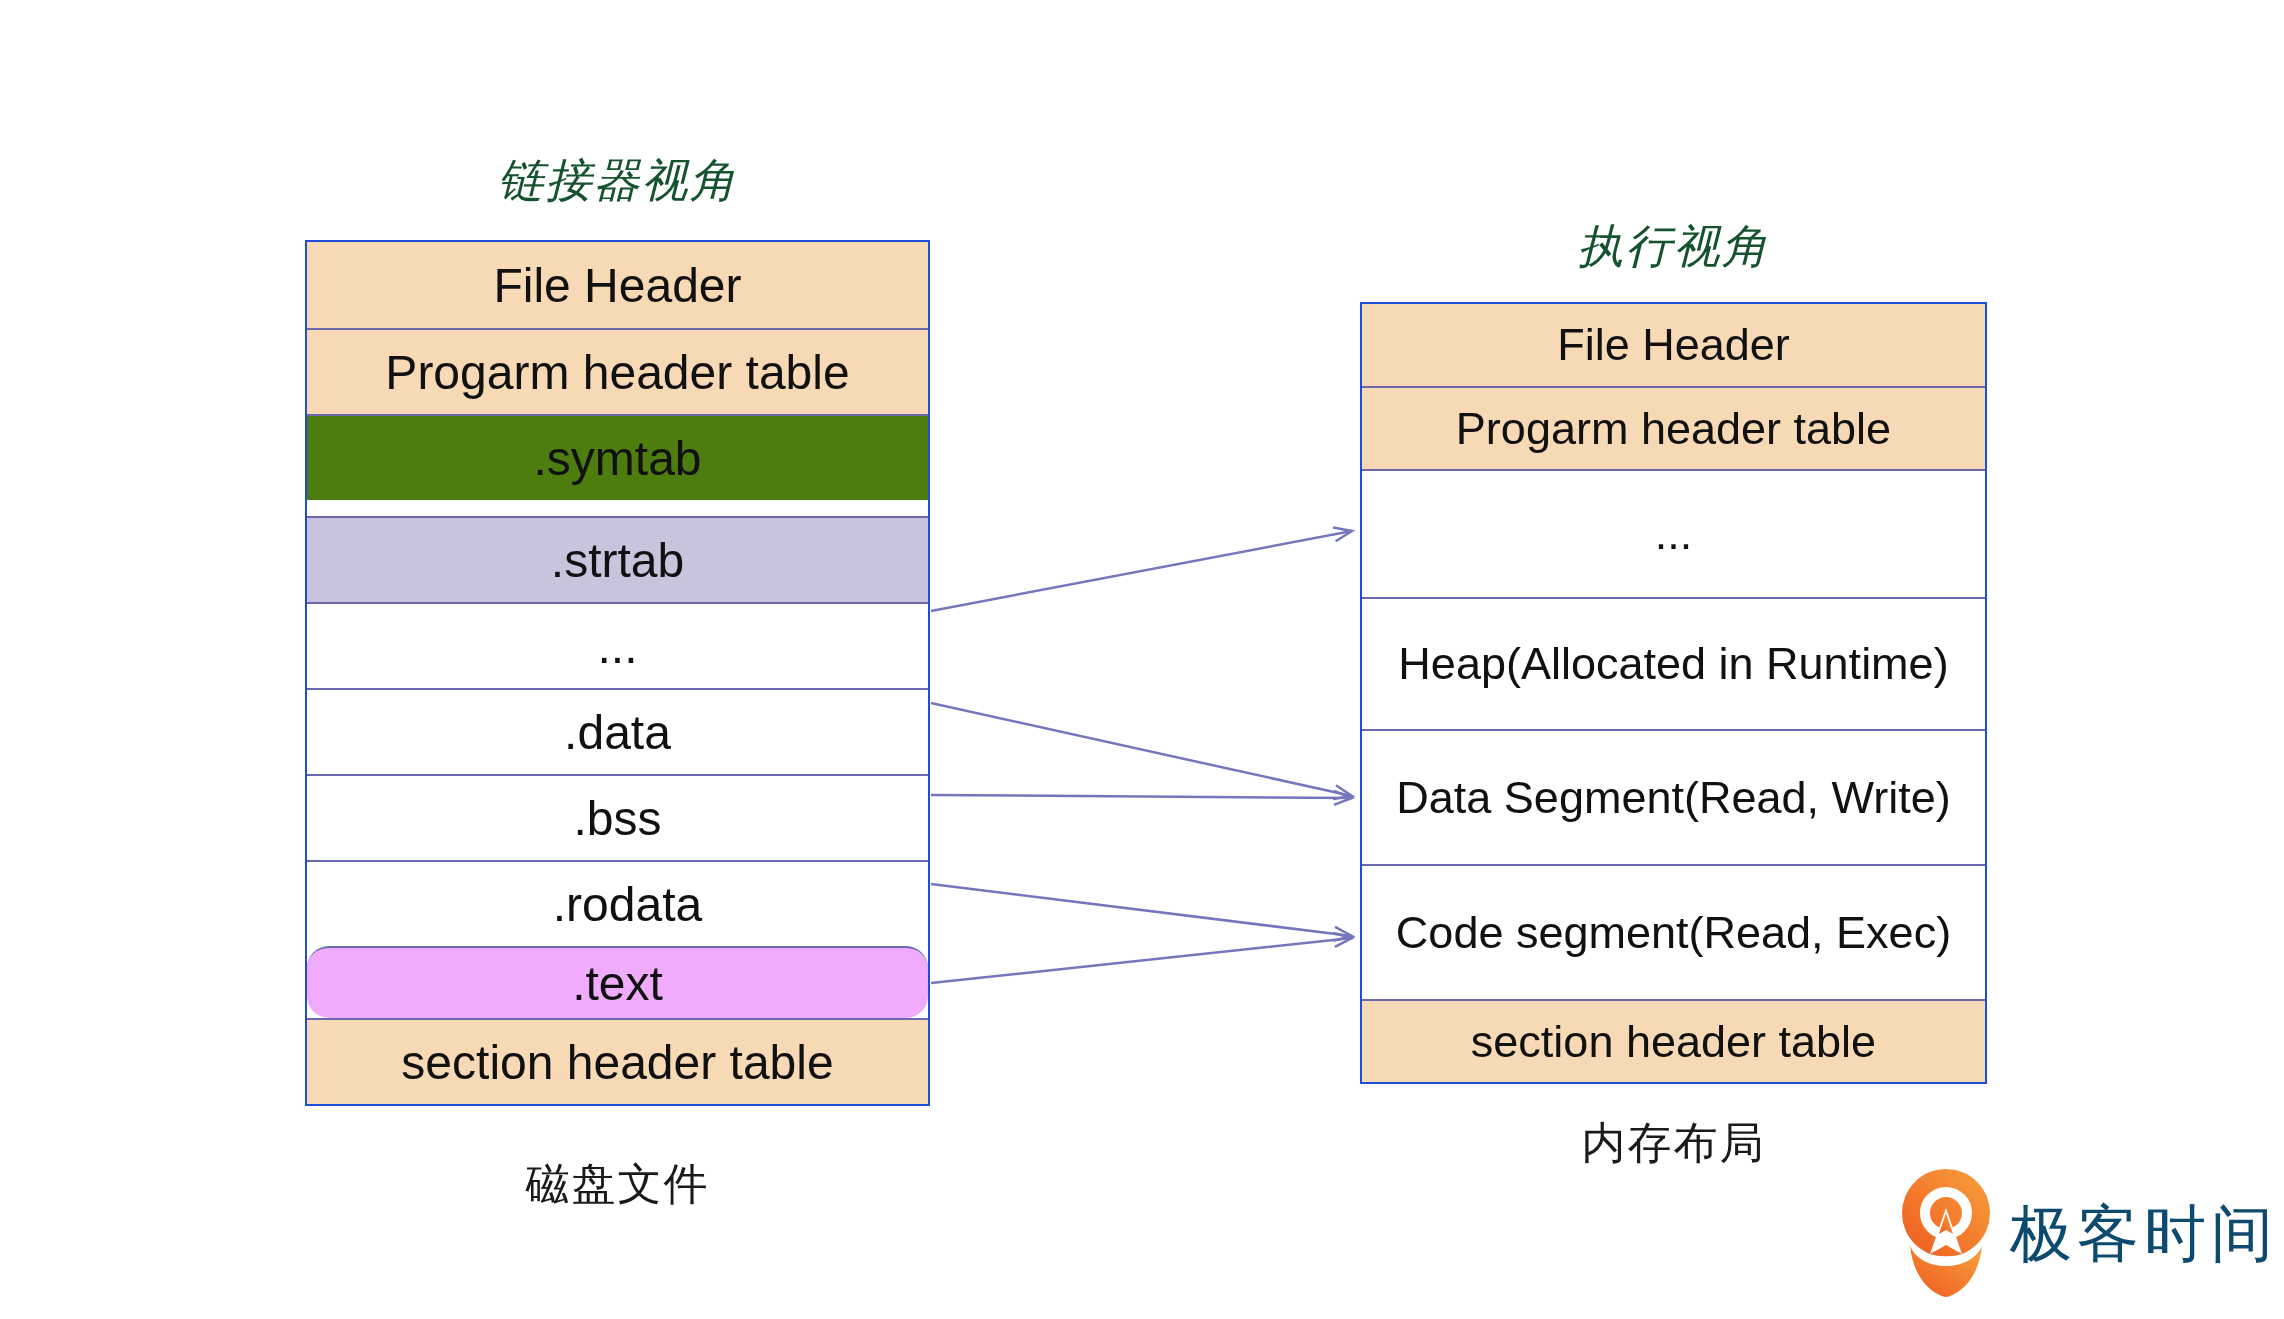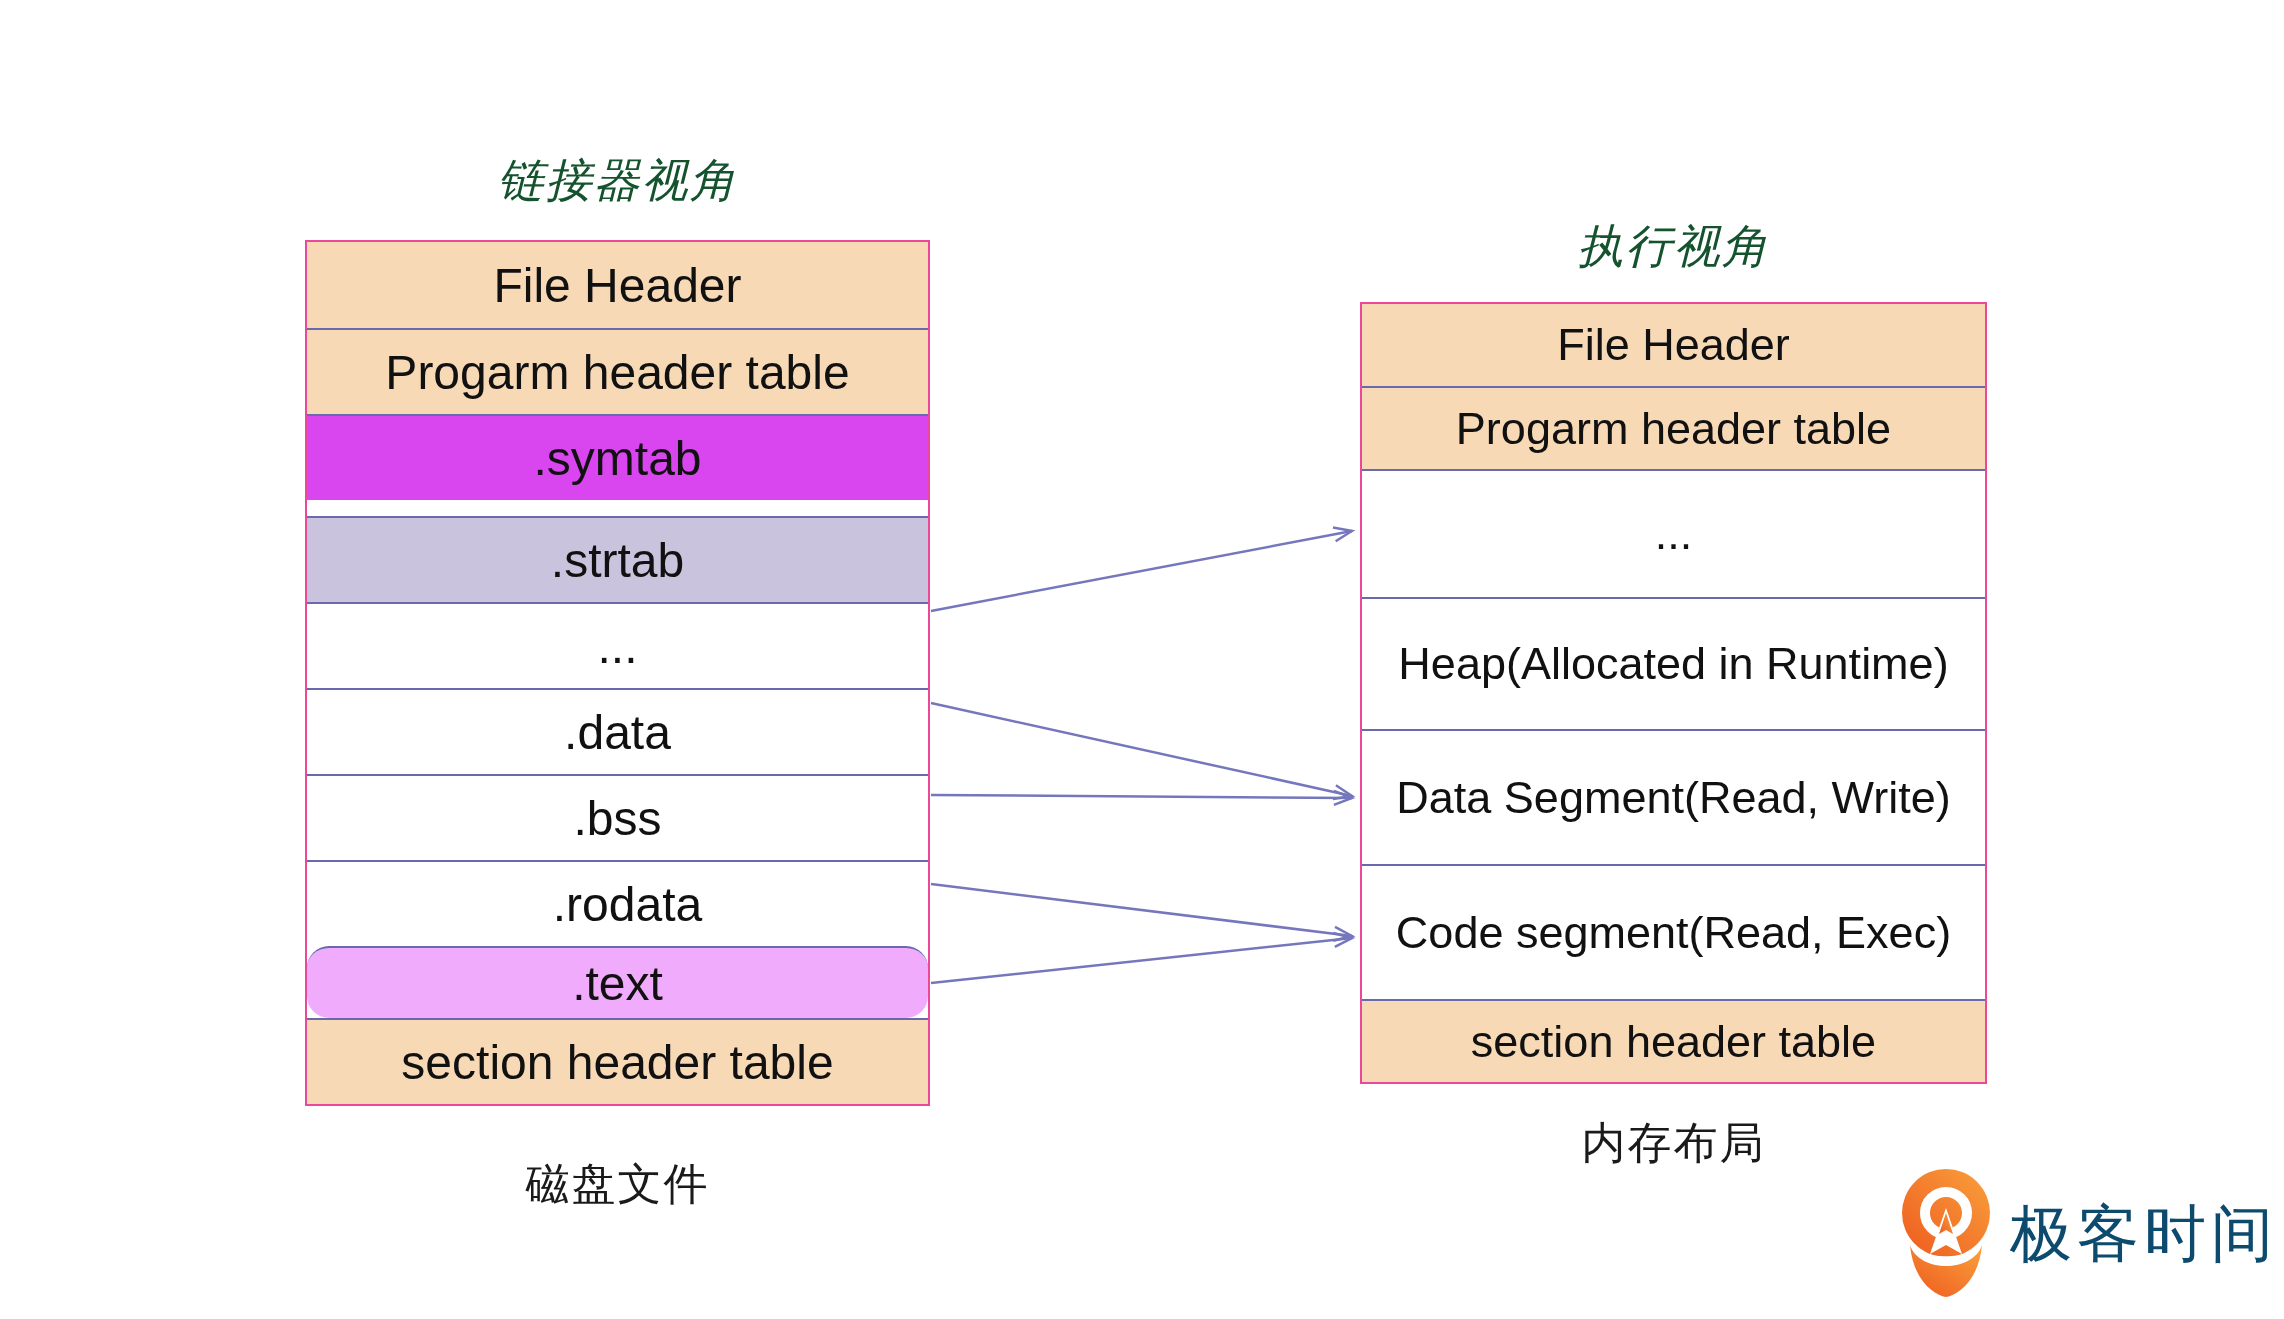"File Header" .stack { border: 2px solid #ec4899 -> 2px solid #1d4ed8 }
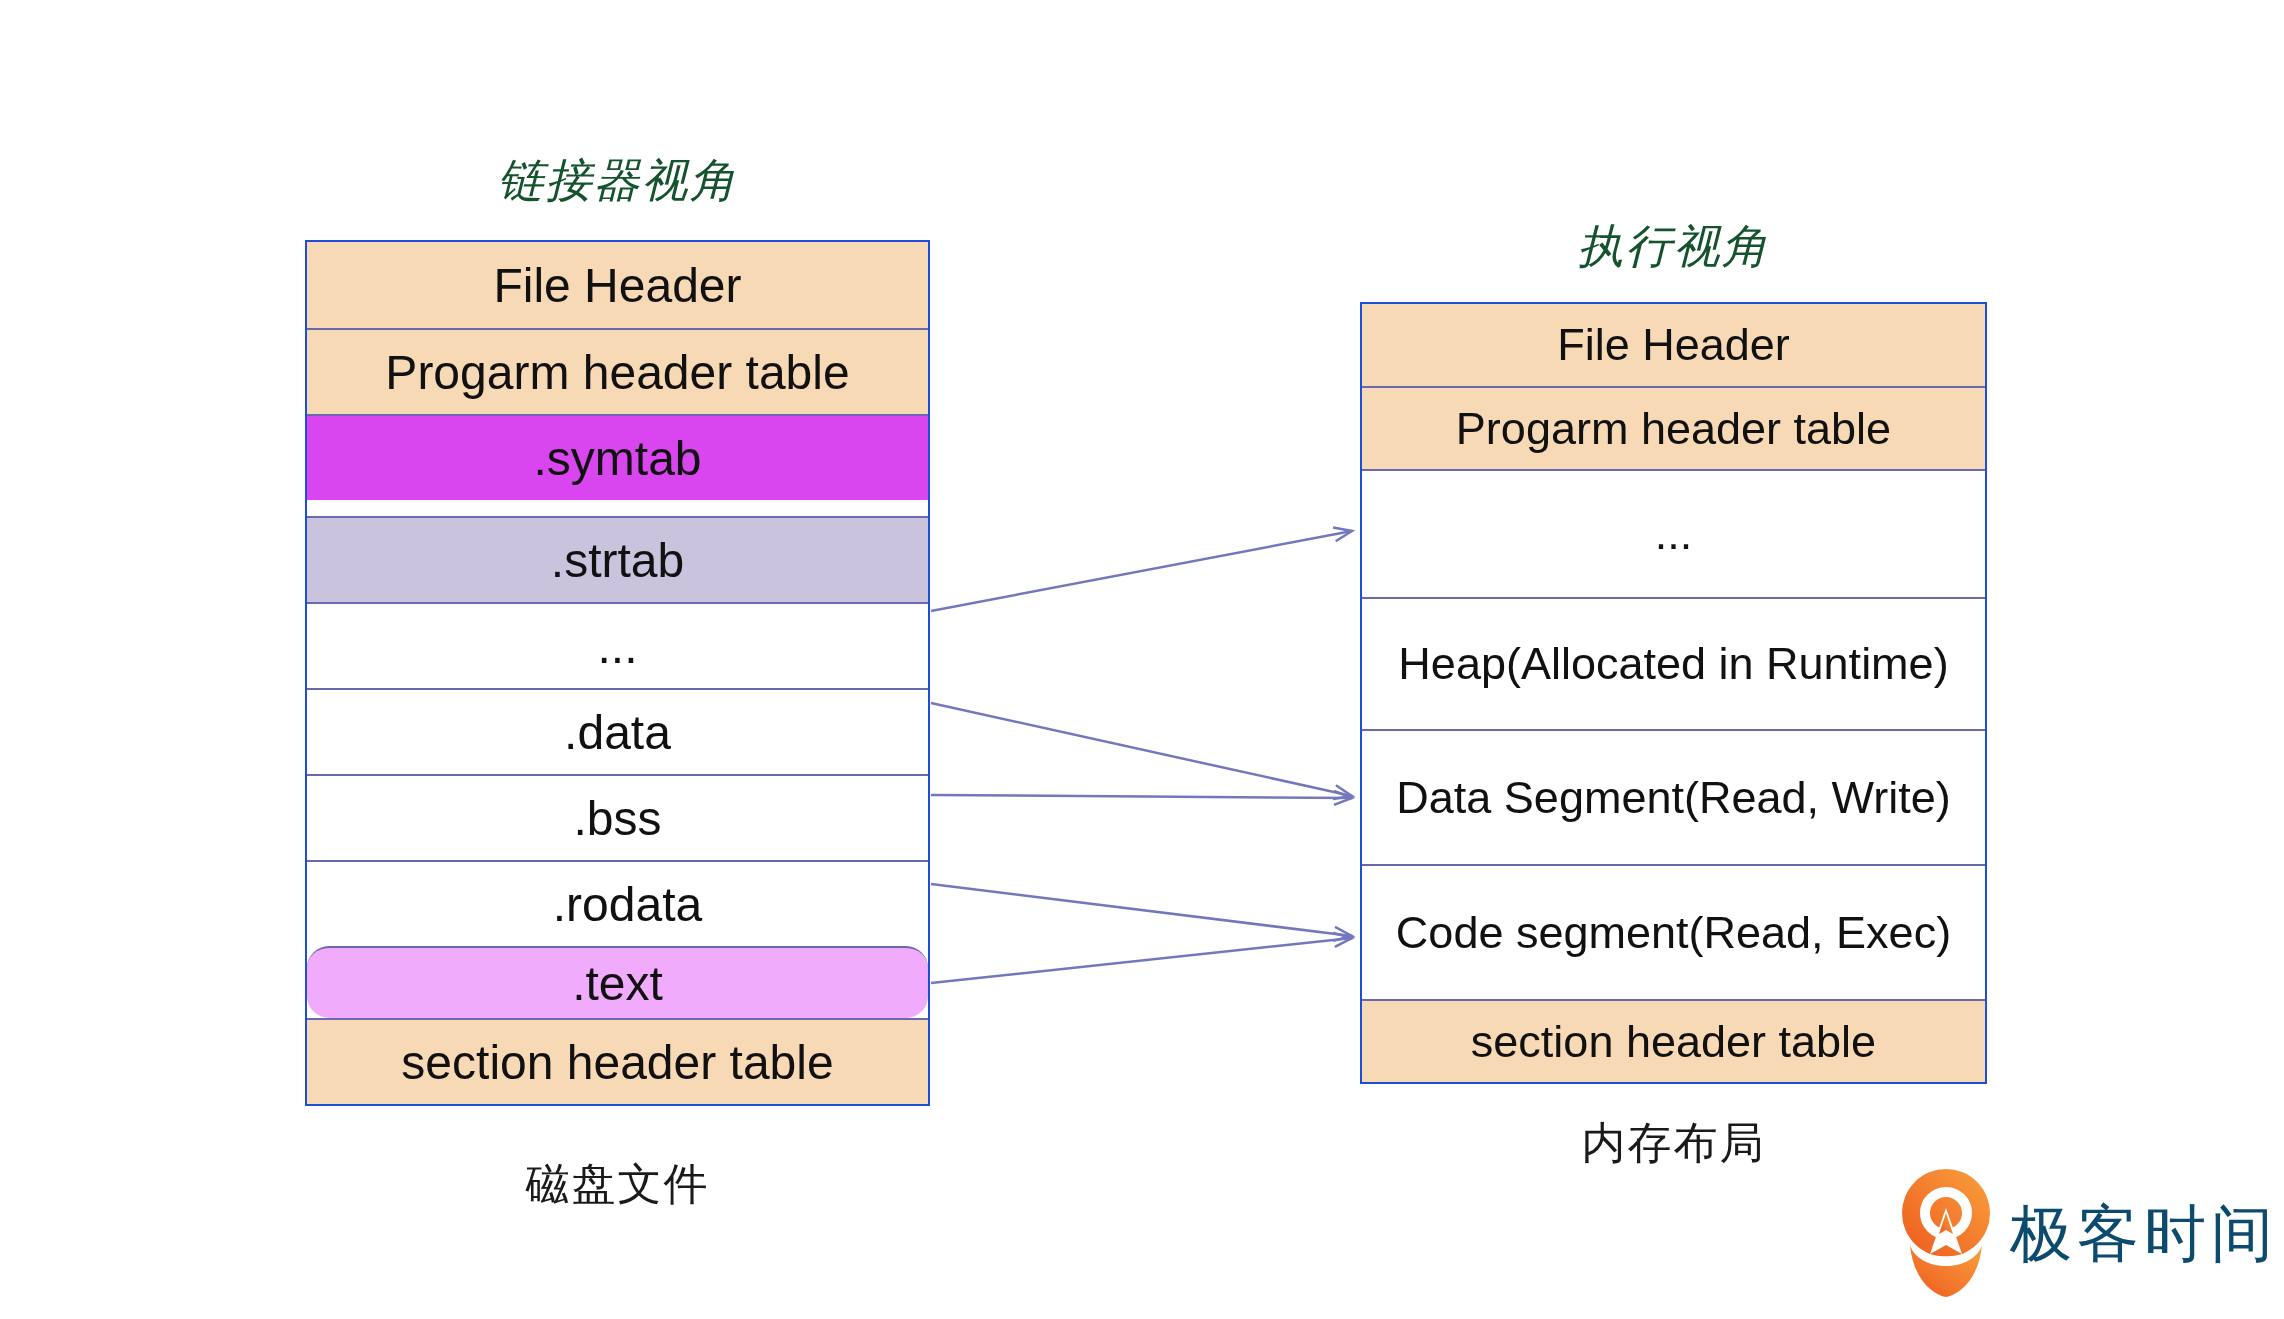".symtab" div.block-row { background: #d946ef -> #4d7c0f }
